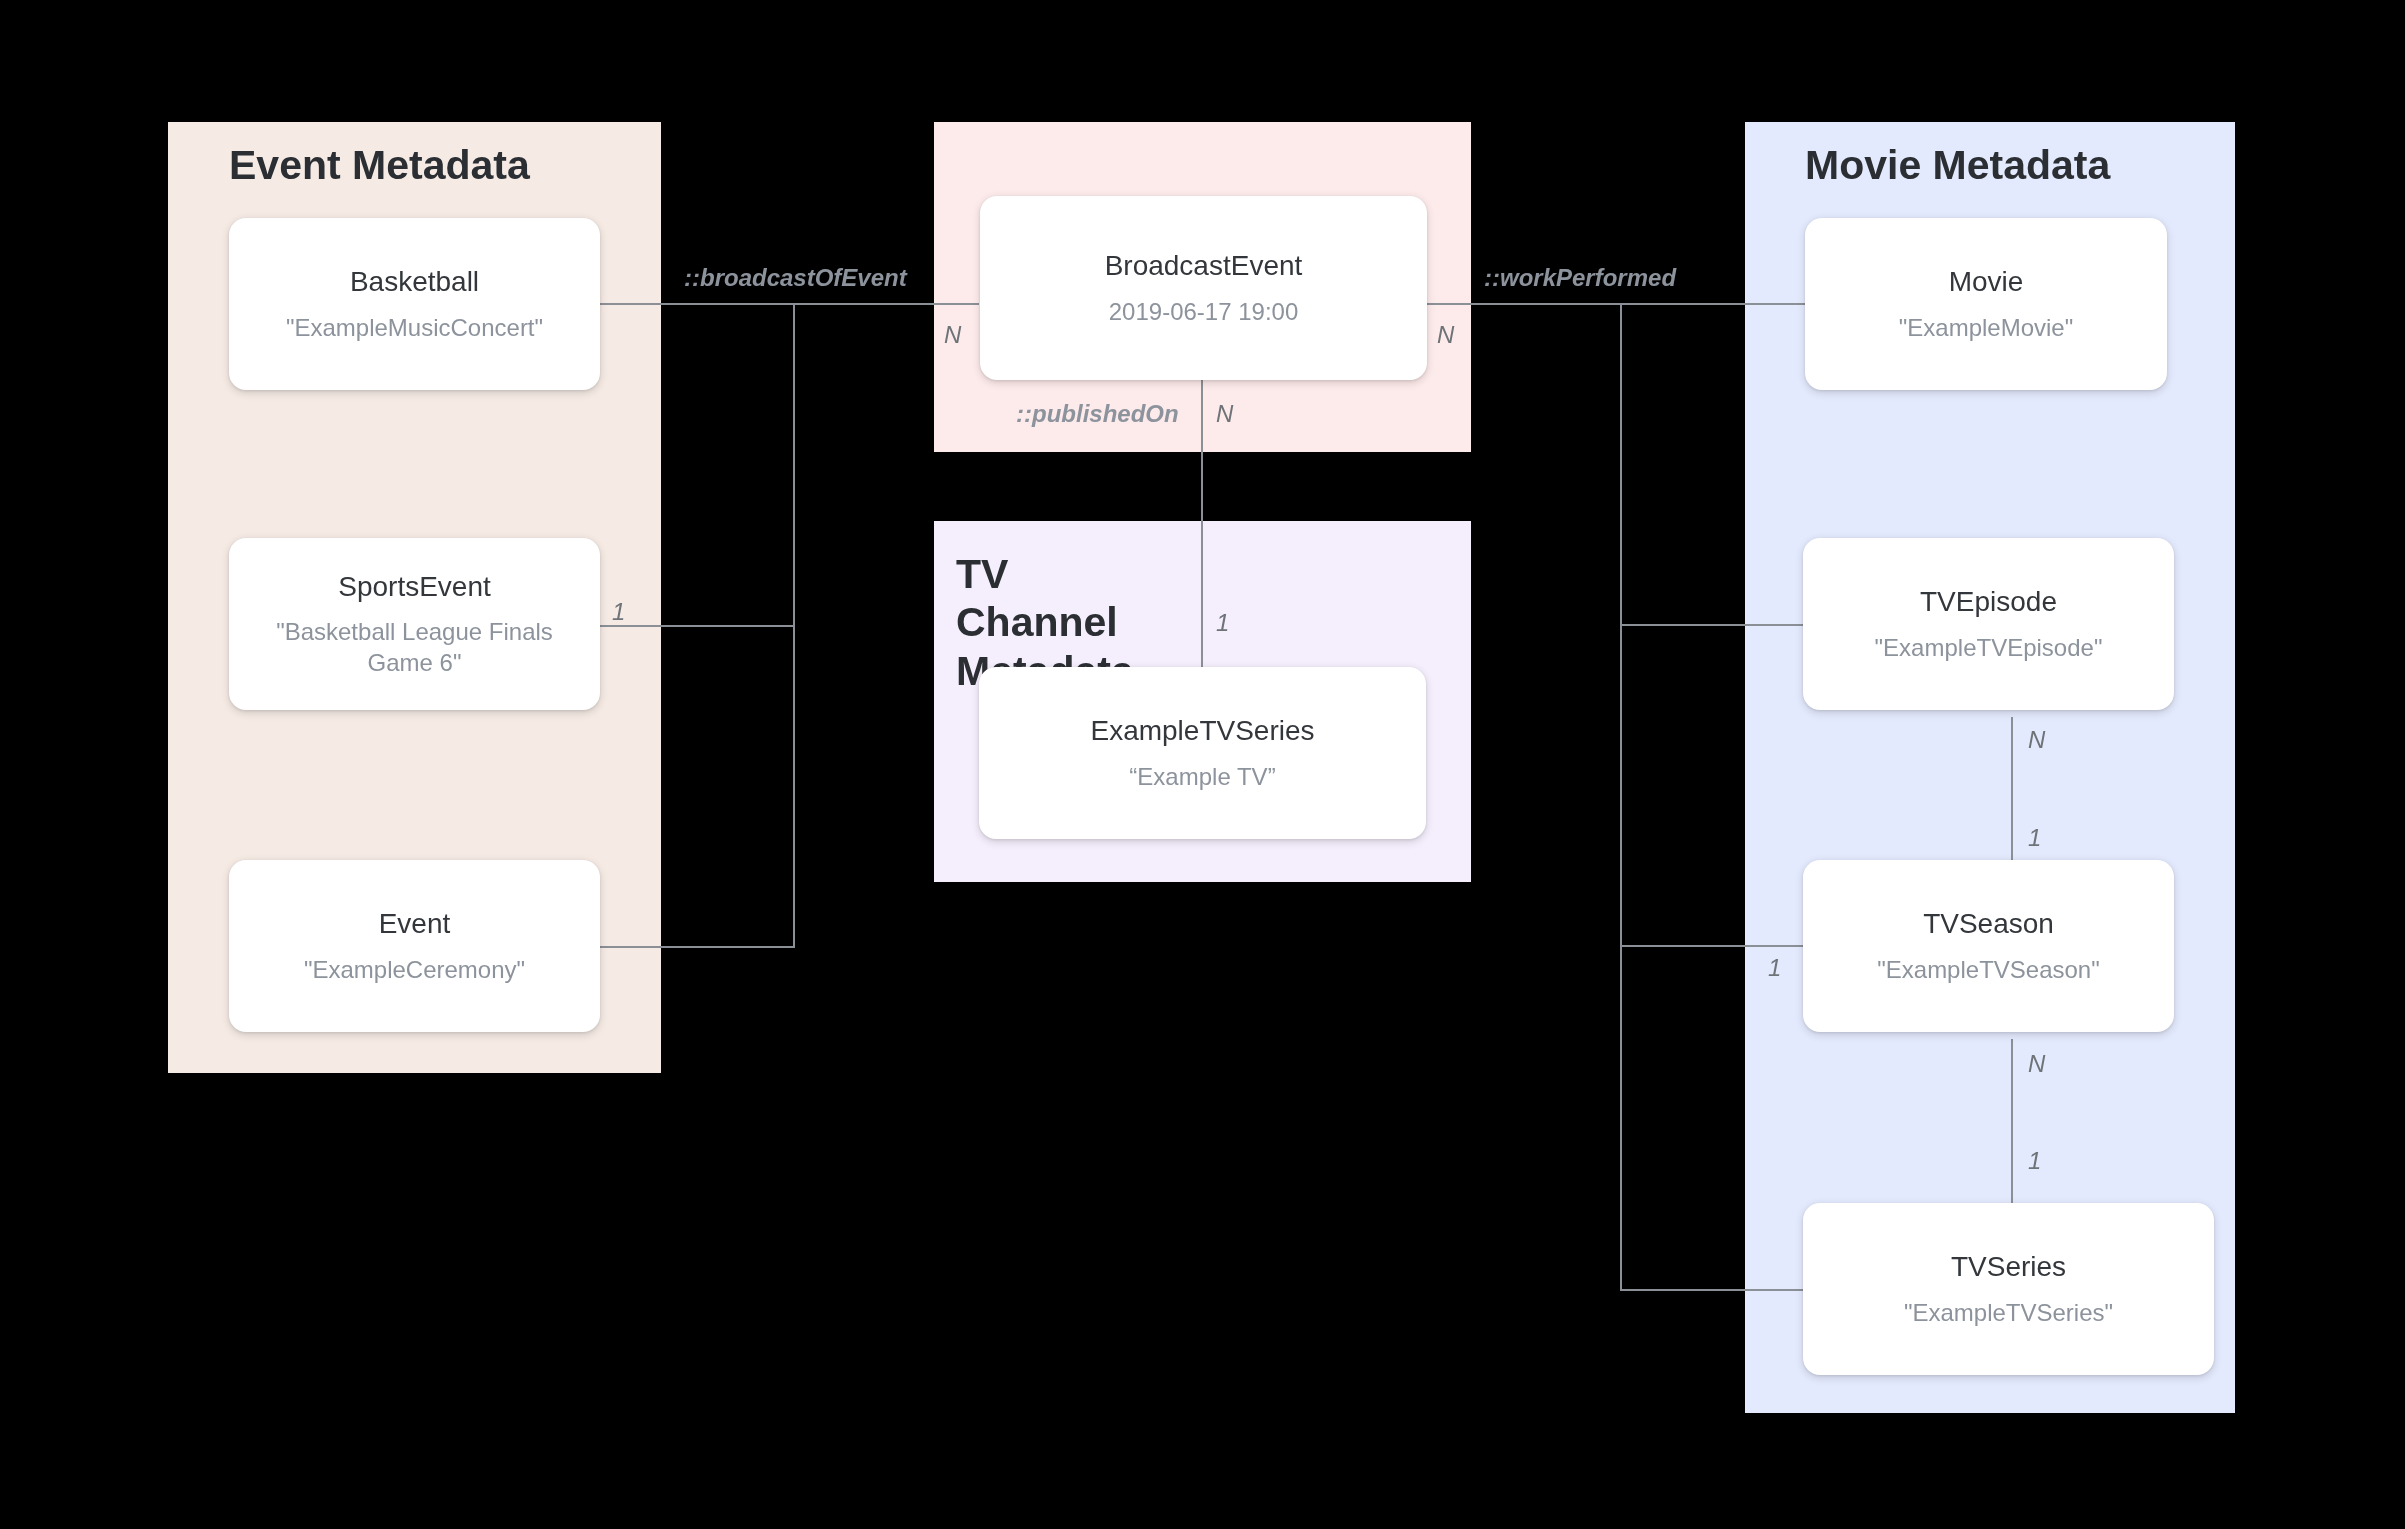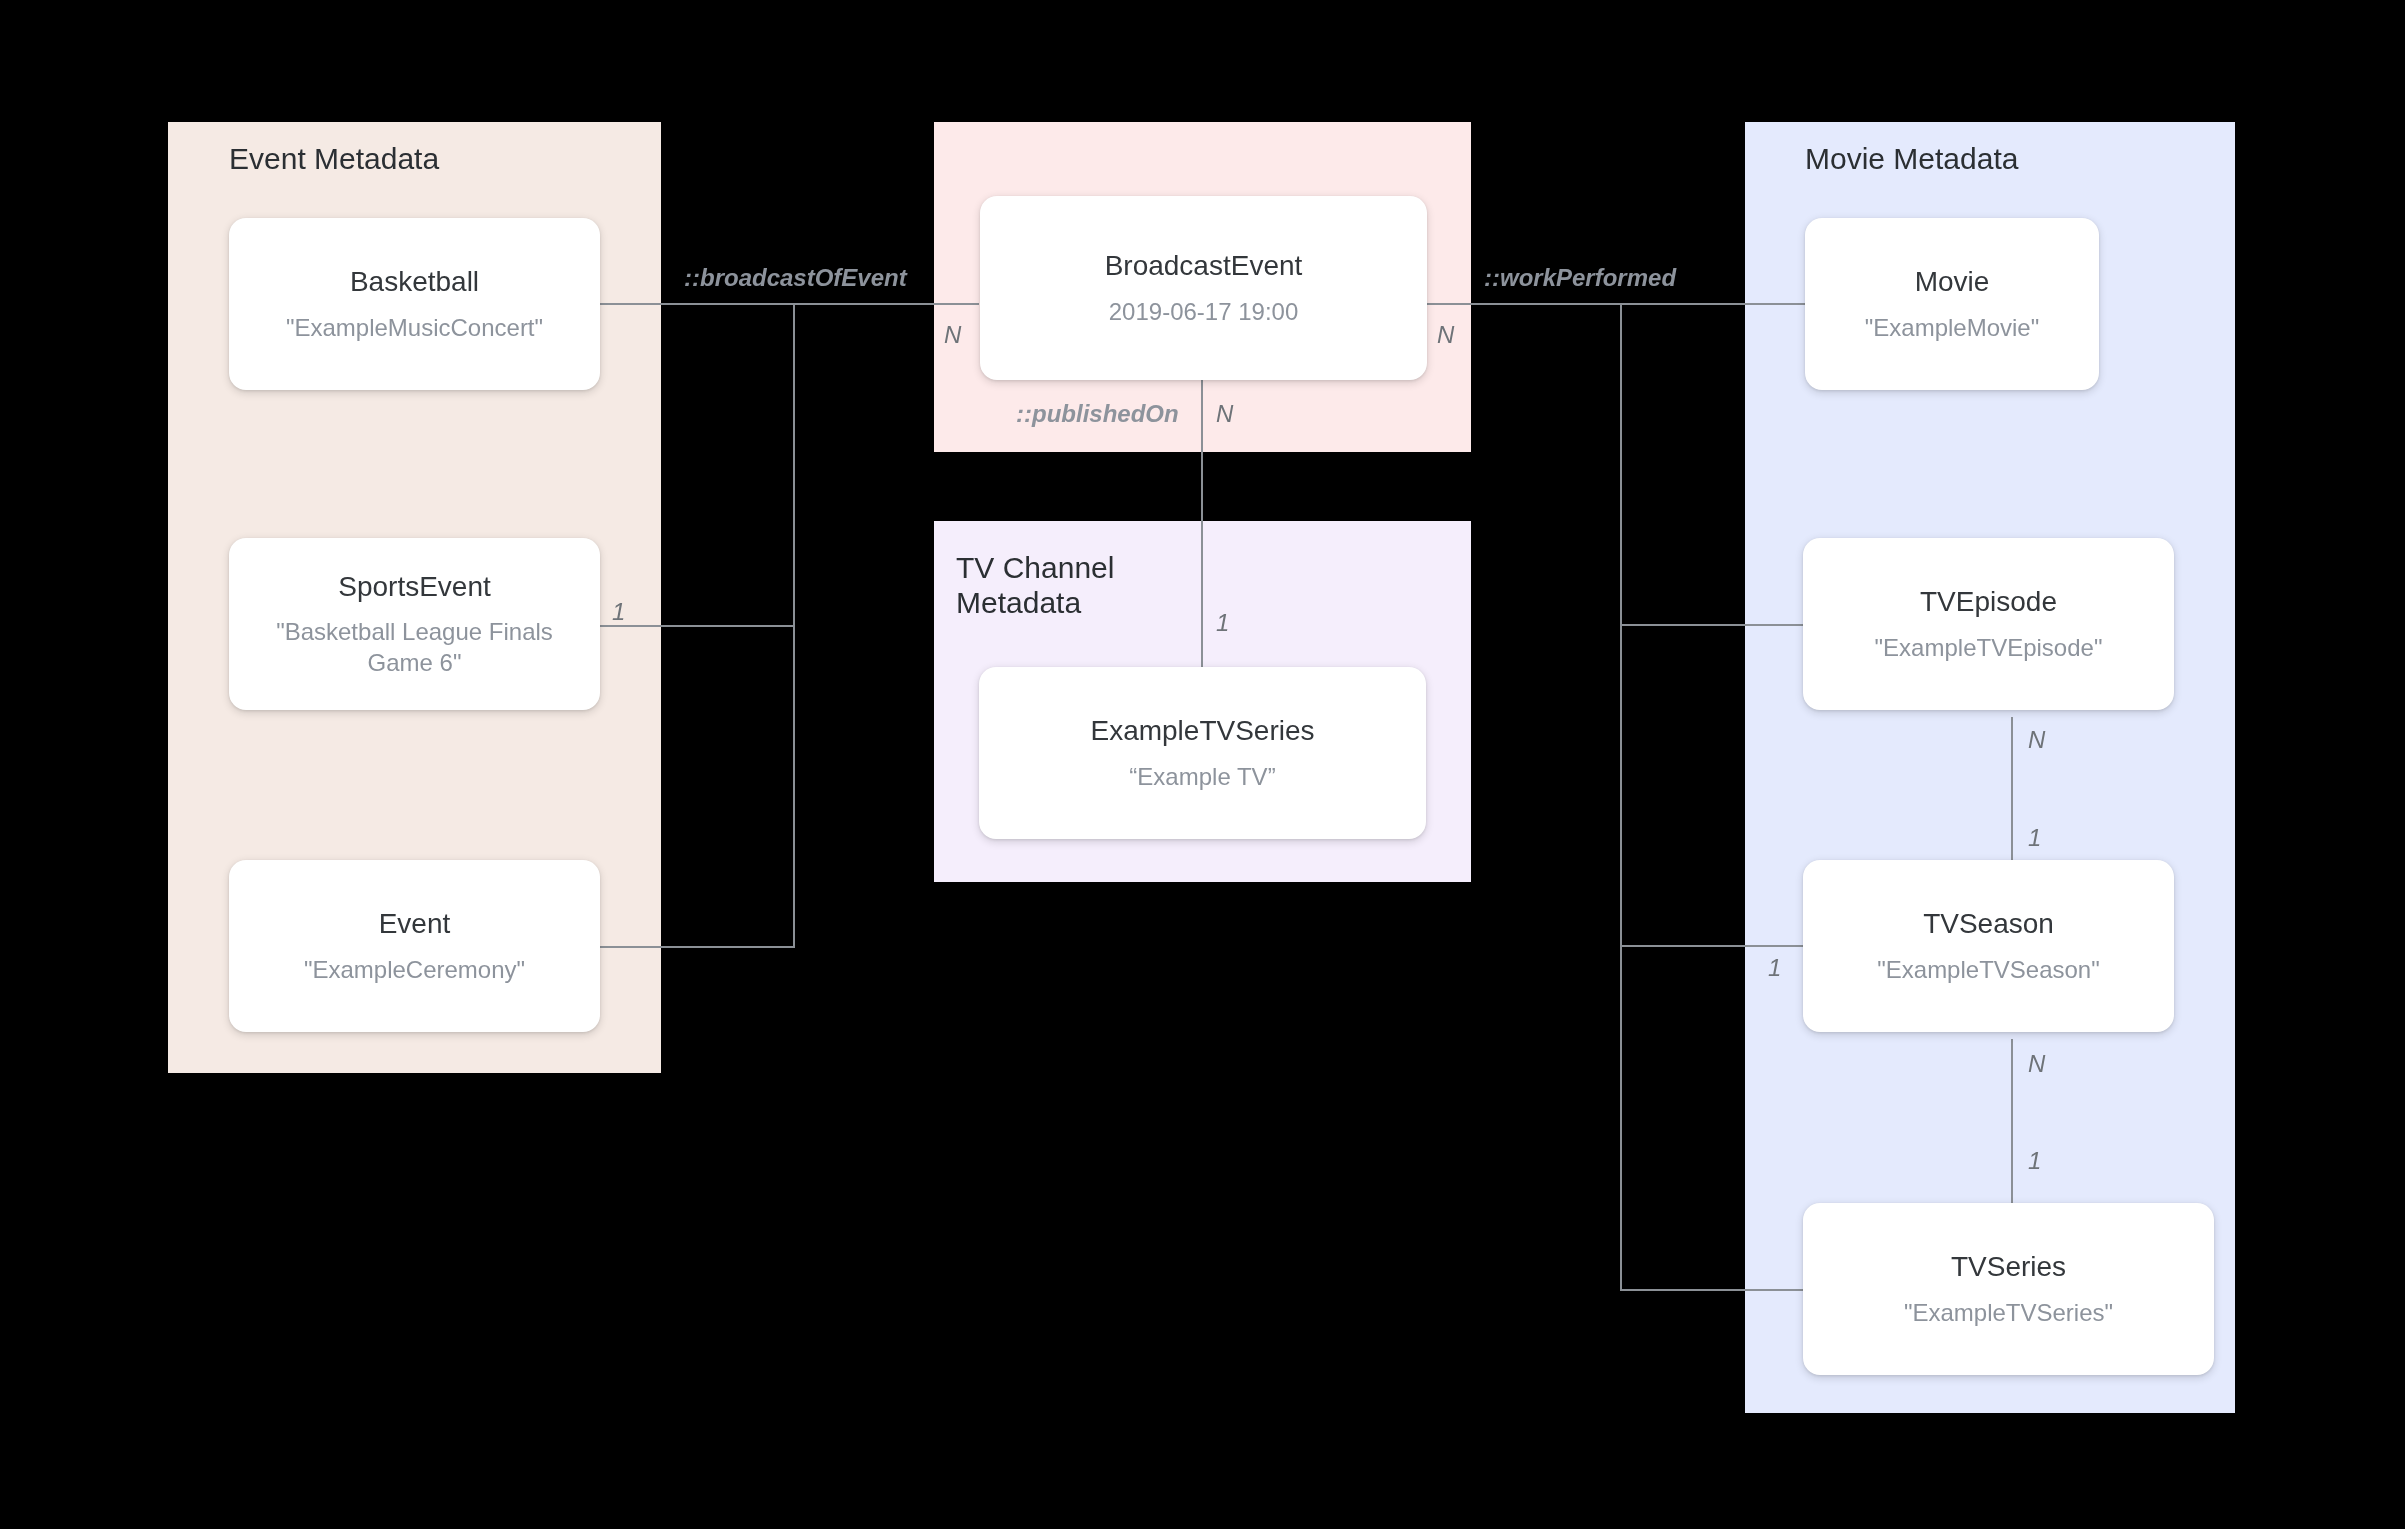"Event Metadata" .panel-title { font-size: 30px -> 41px; font-weight: 400 -> 700 }
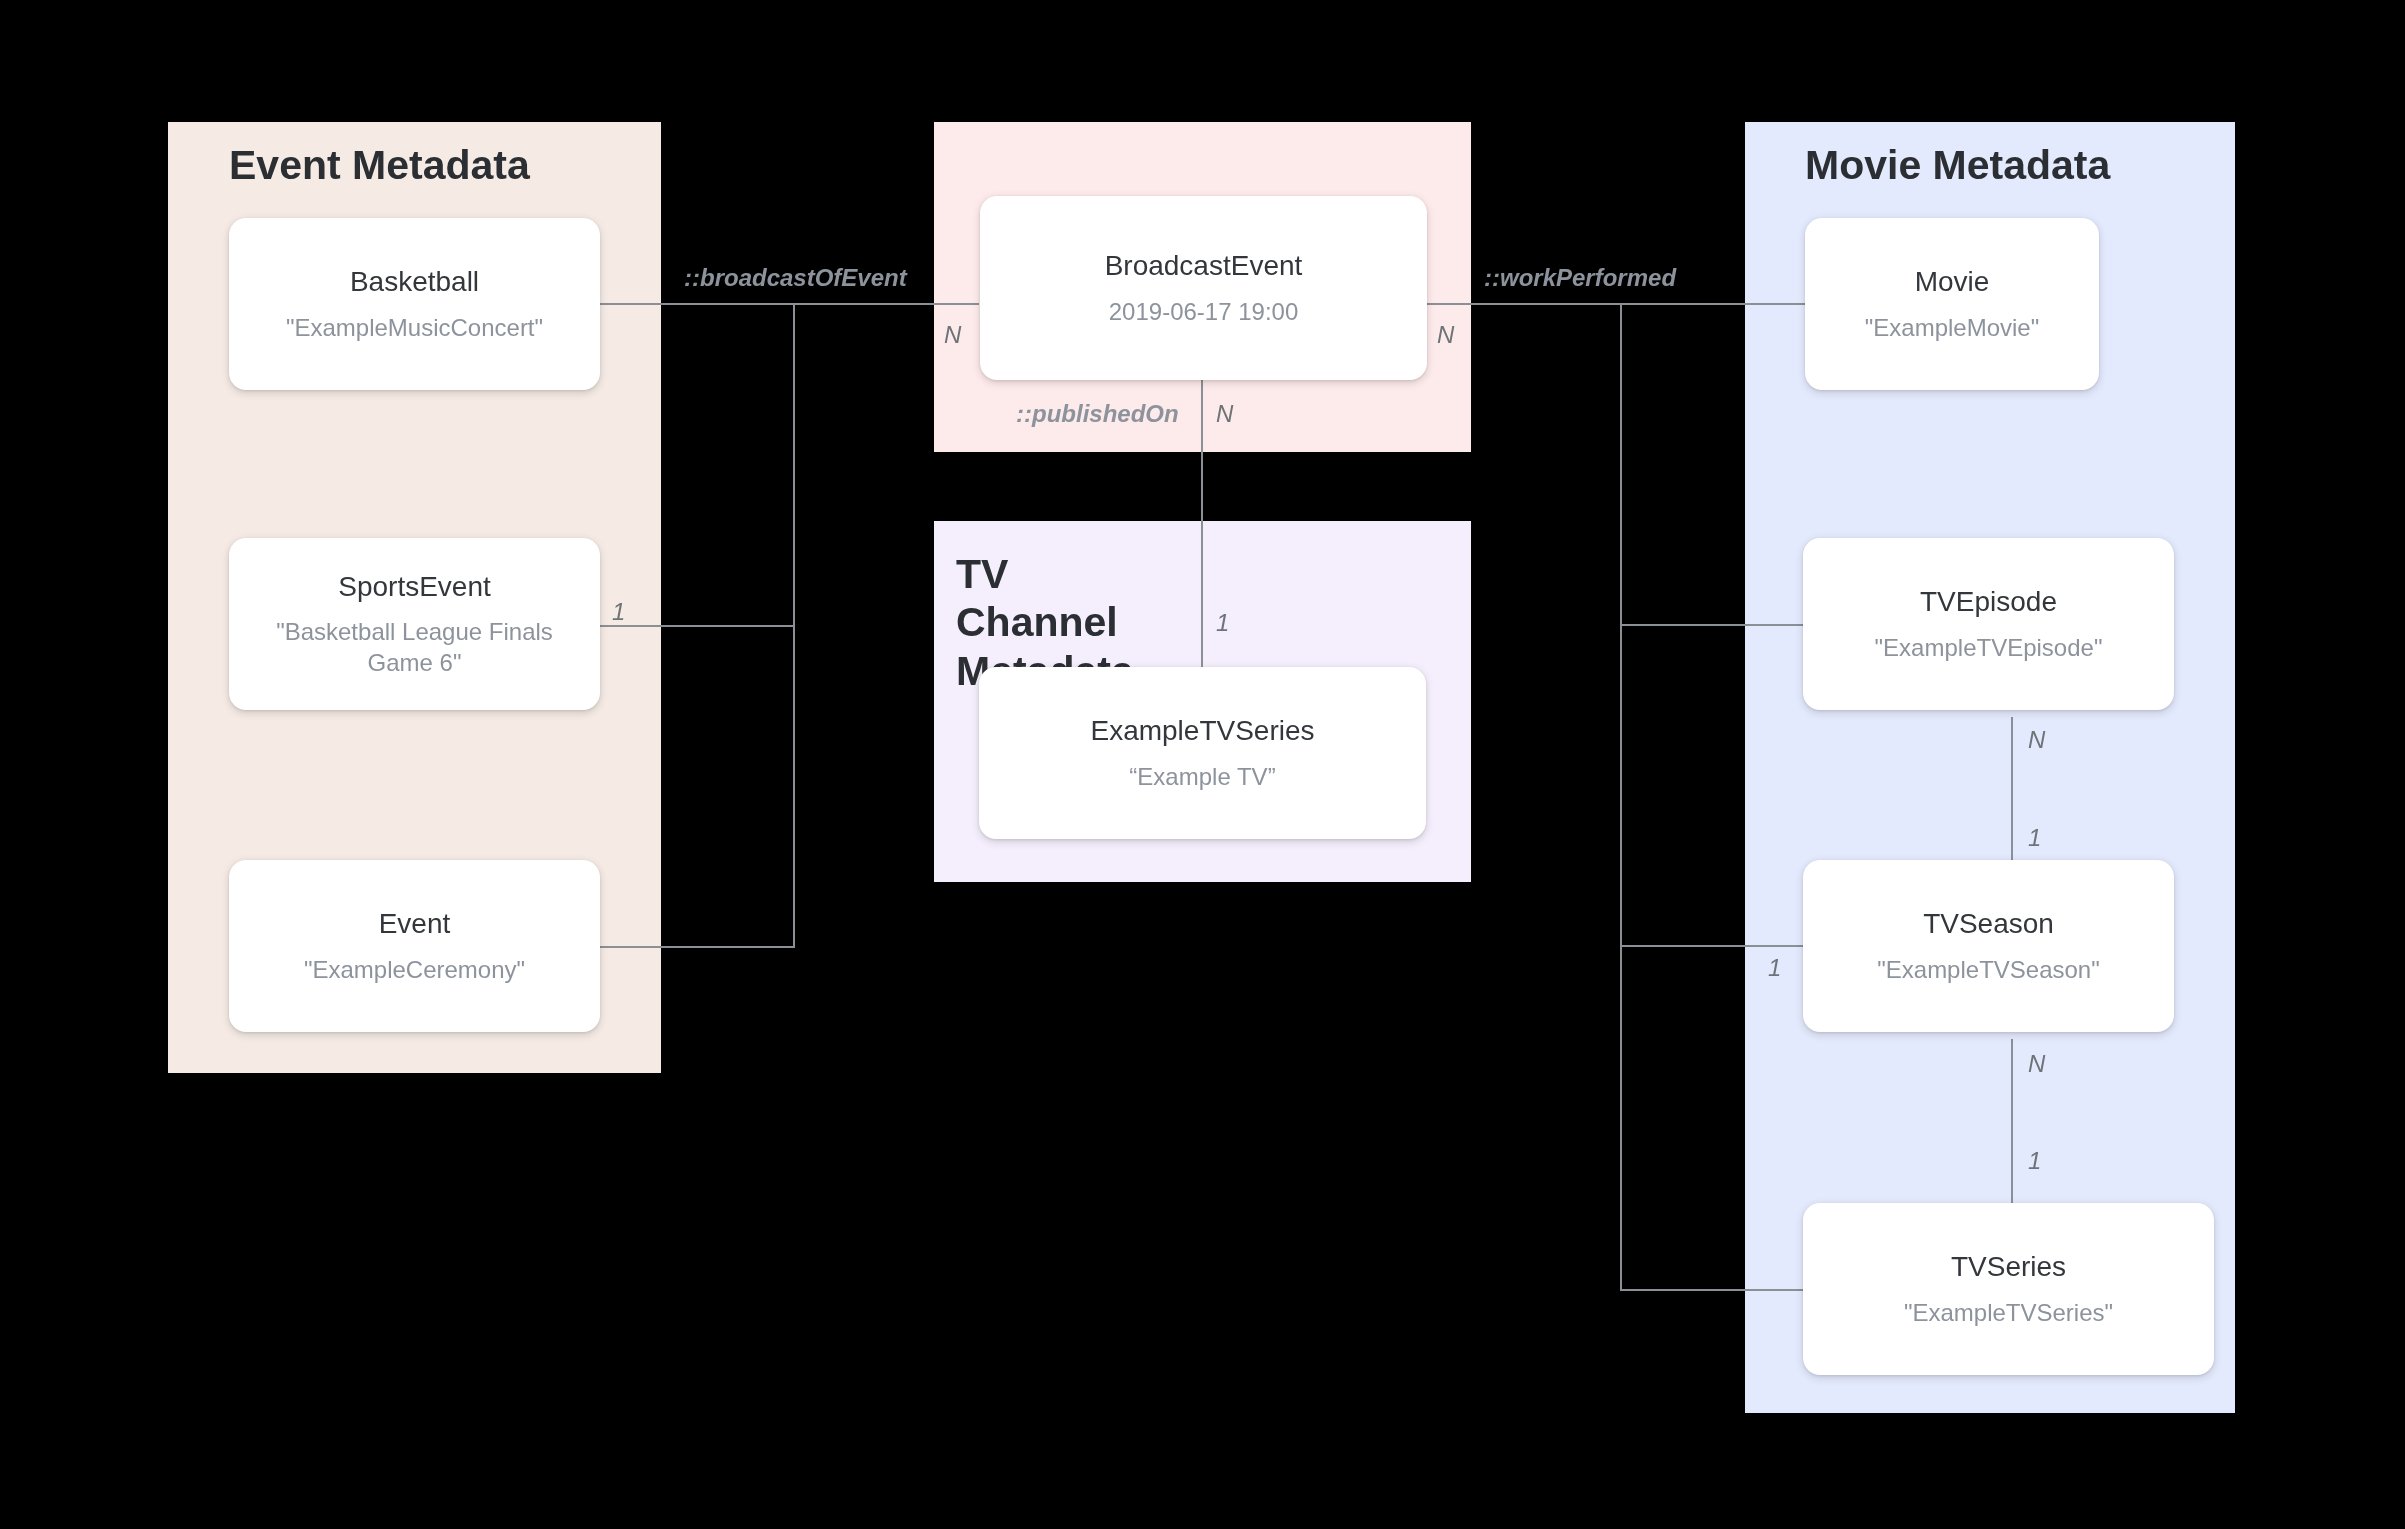"Movie" div.card { width: 294px -> 362px }
